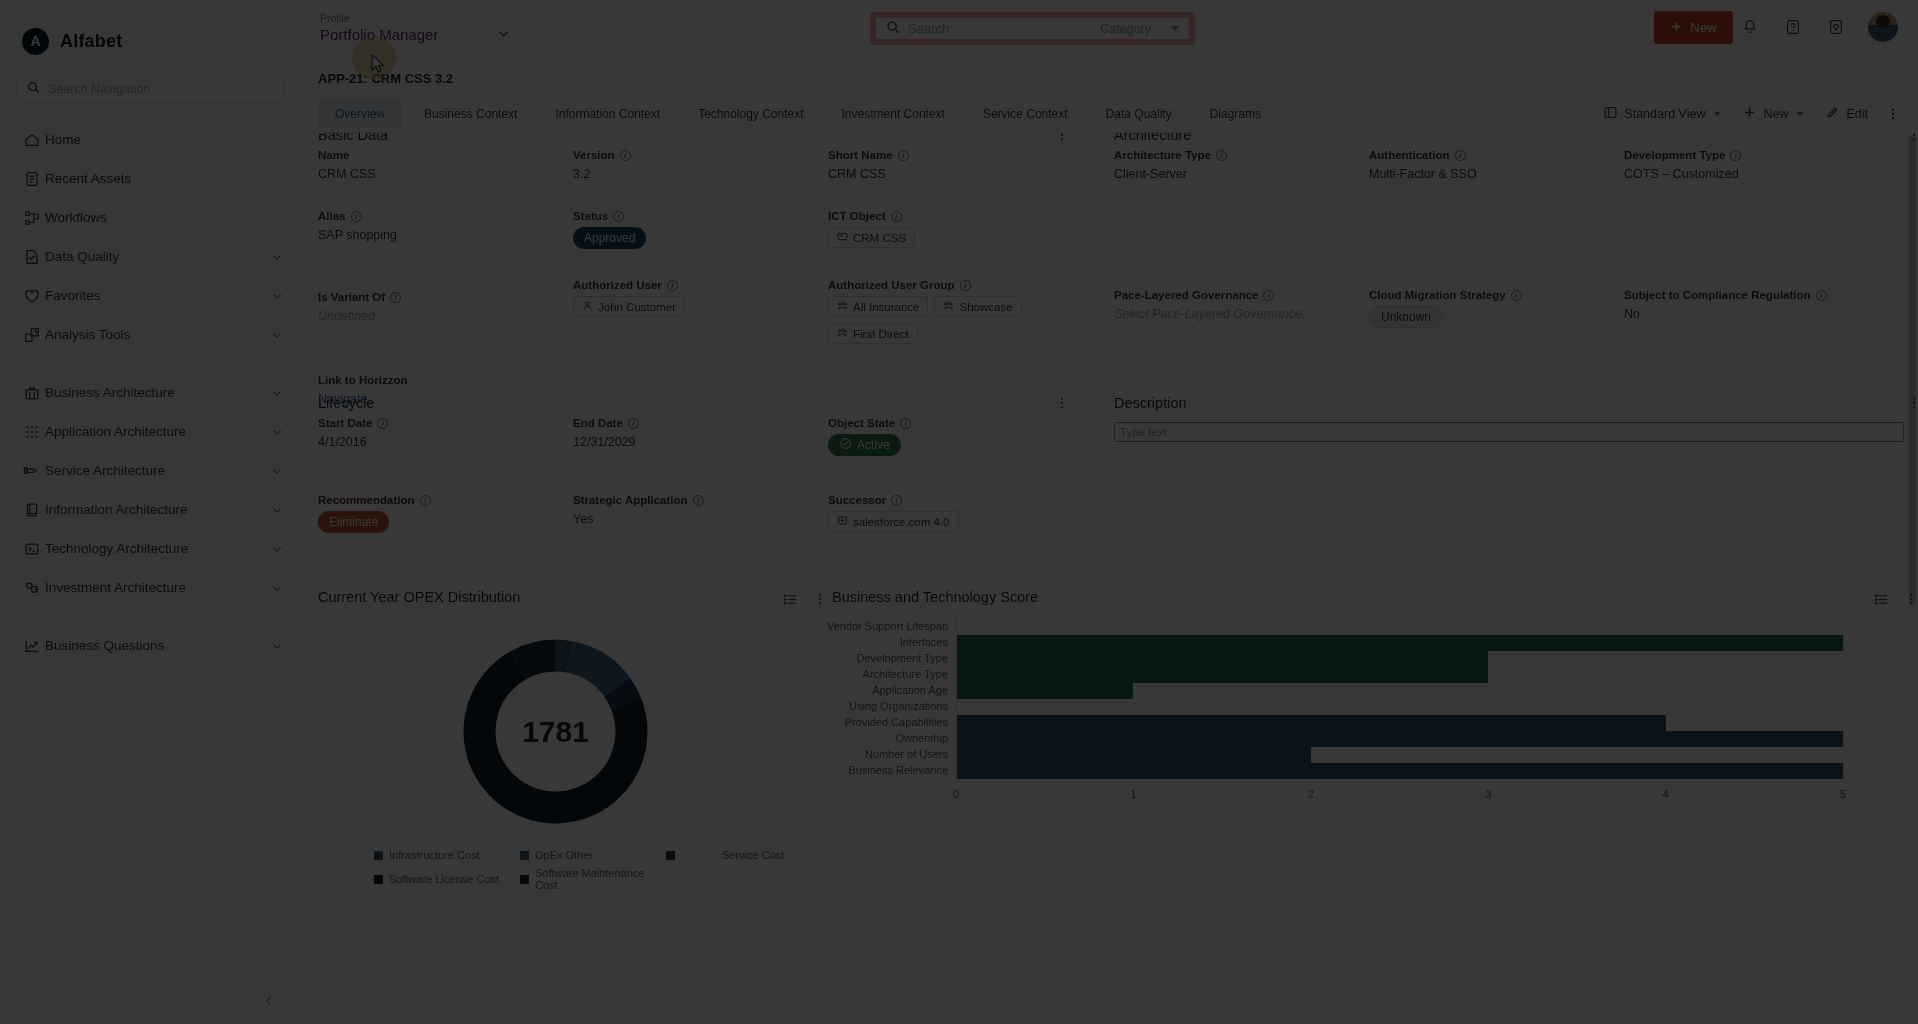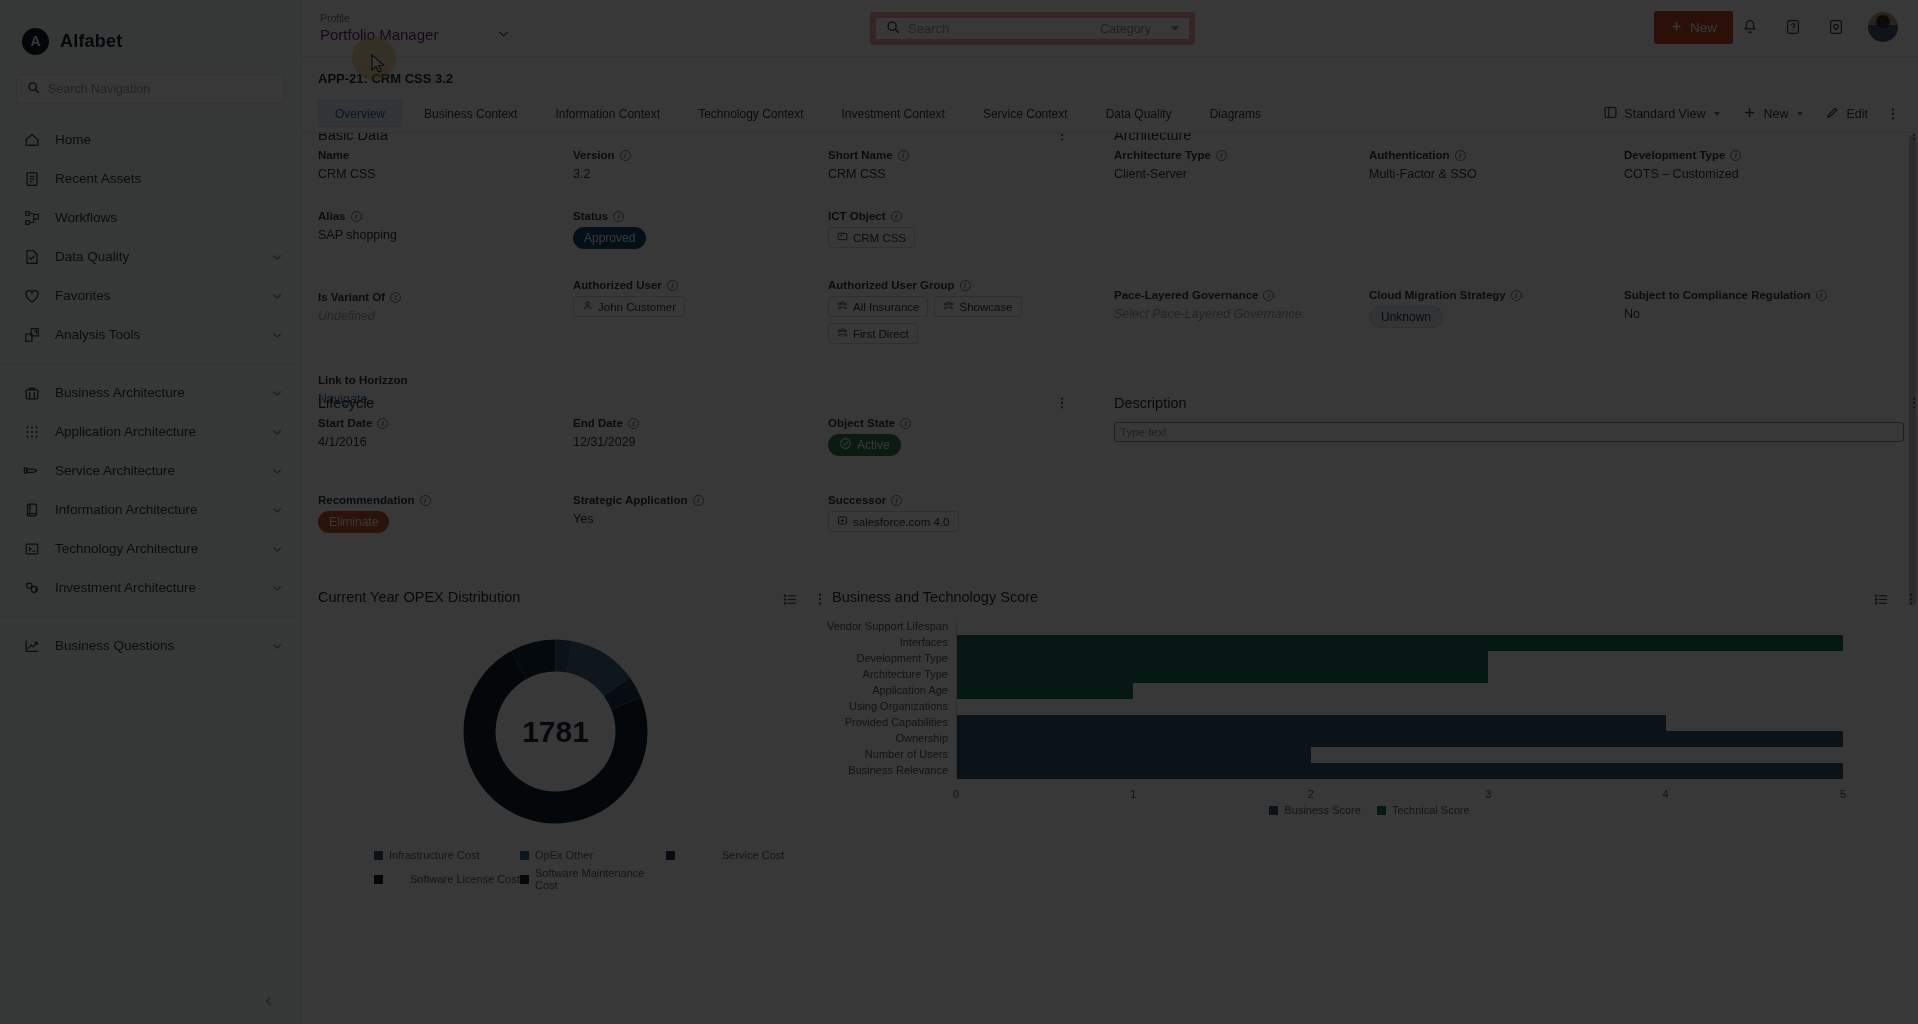"Home" .nav-item { gap: 14px -> 4px }
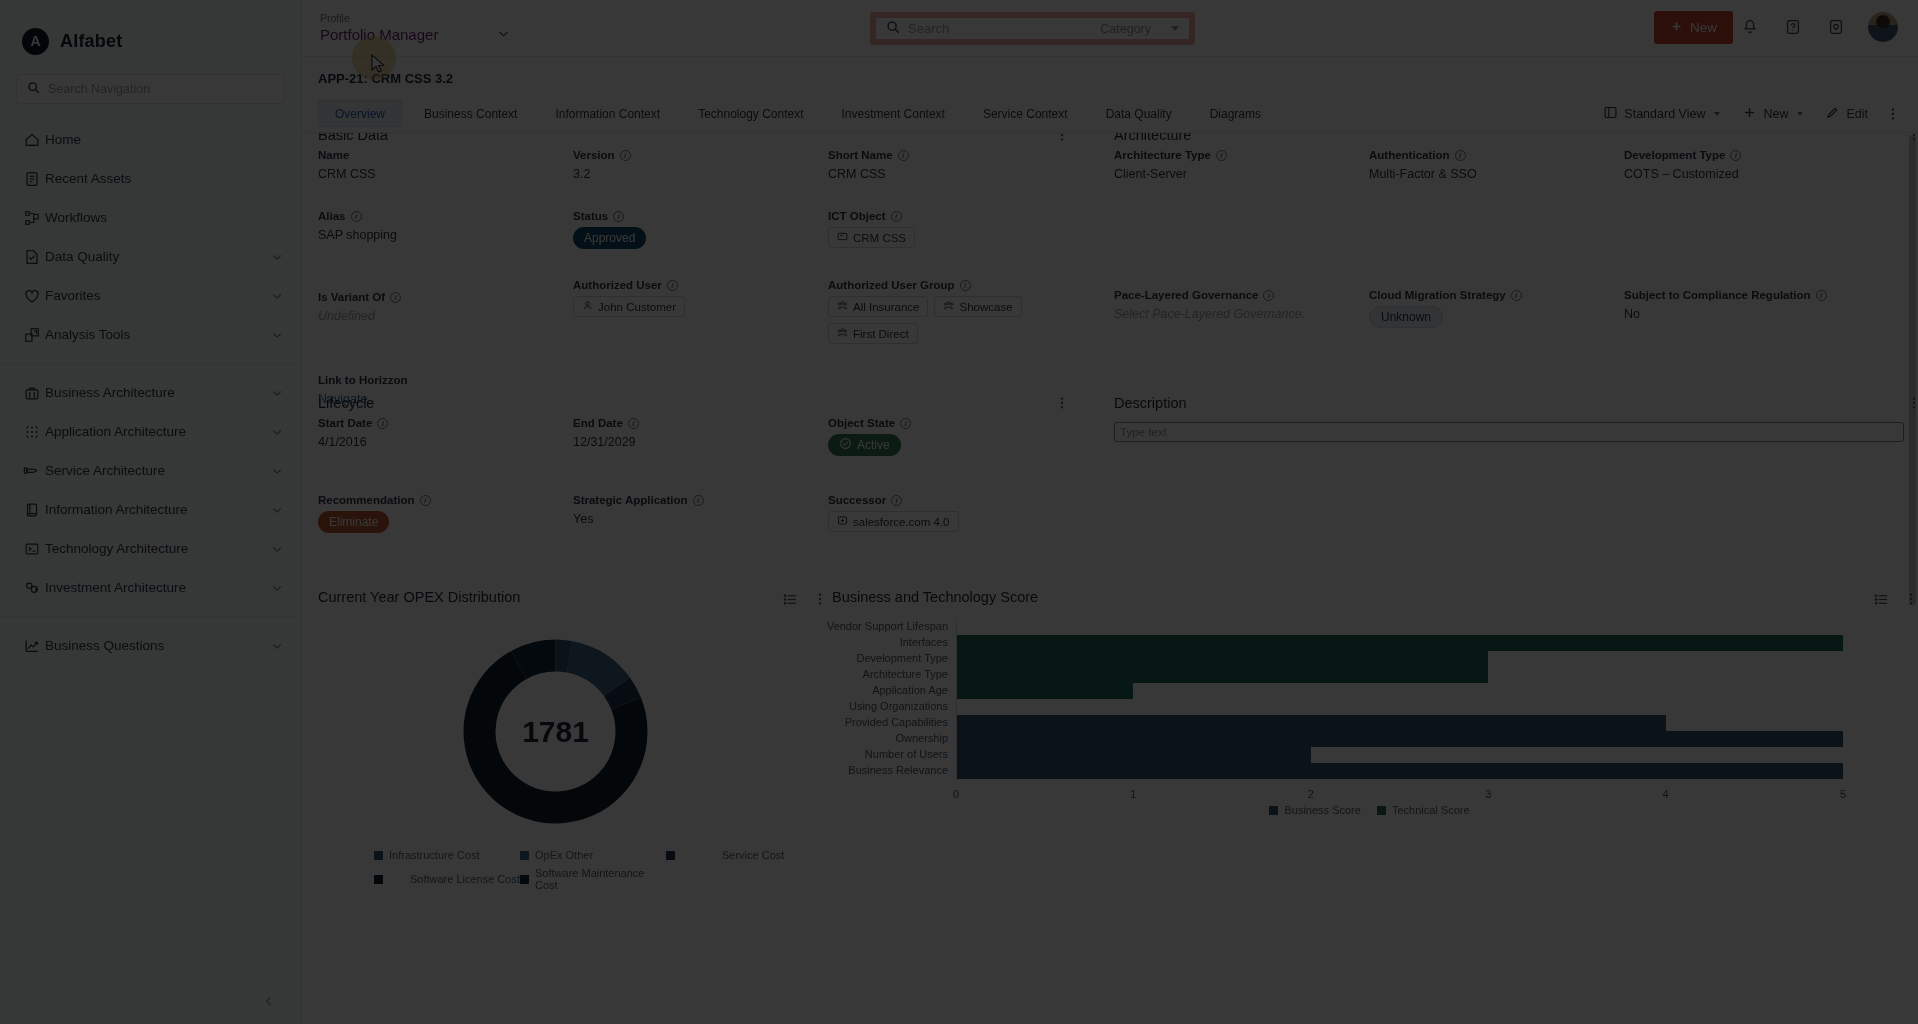"Business Score" div.legend { html: <div> <div> <span></span> <span>Business Score</span> </div> <div> <span></span> <span>Technical Score</span> </div> </div> -> none }
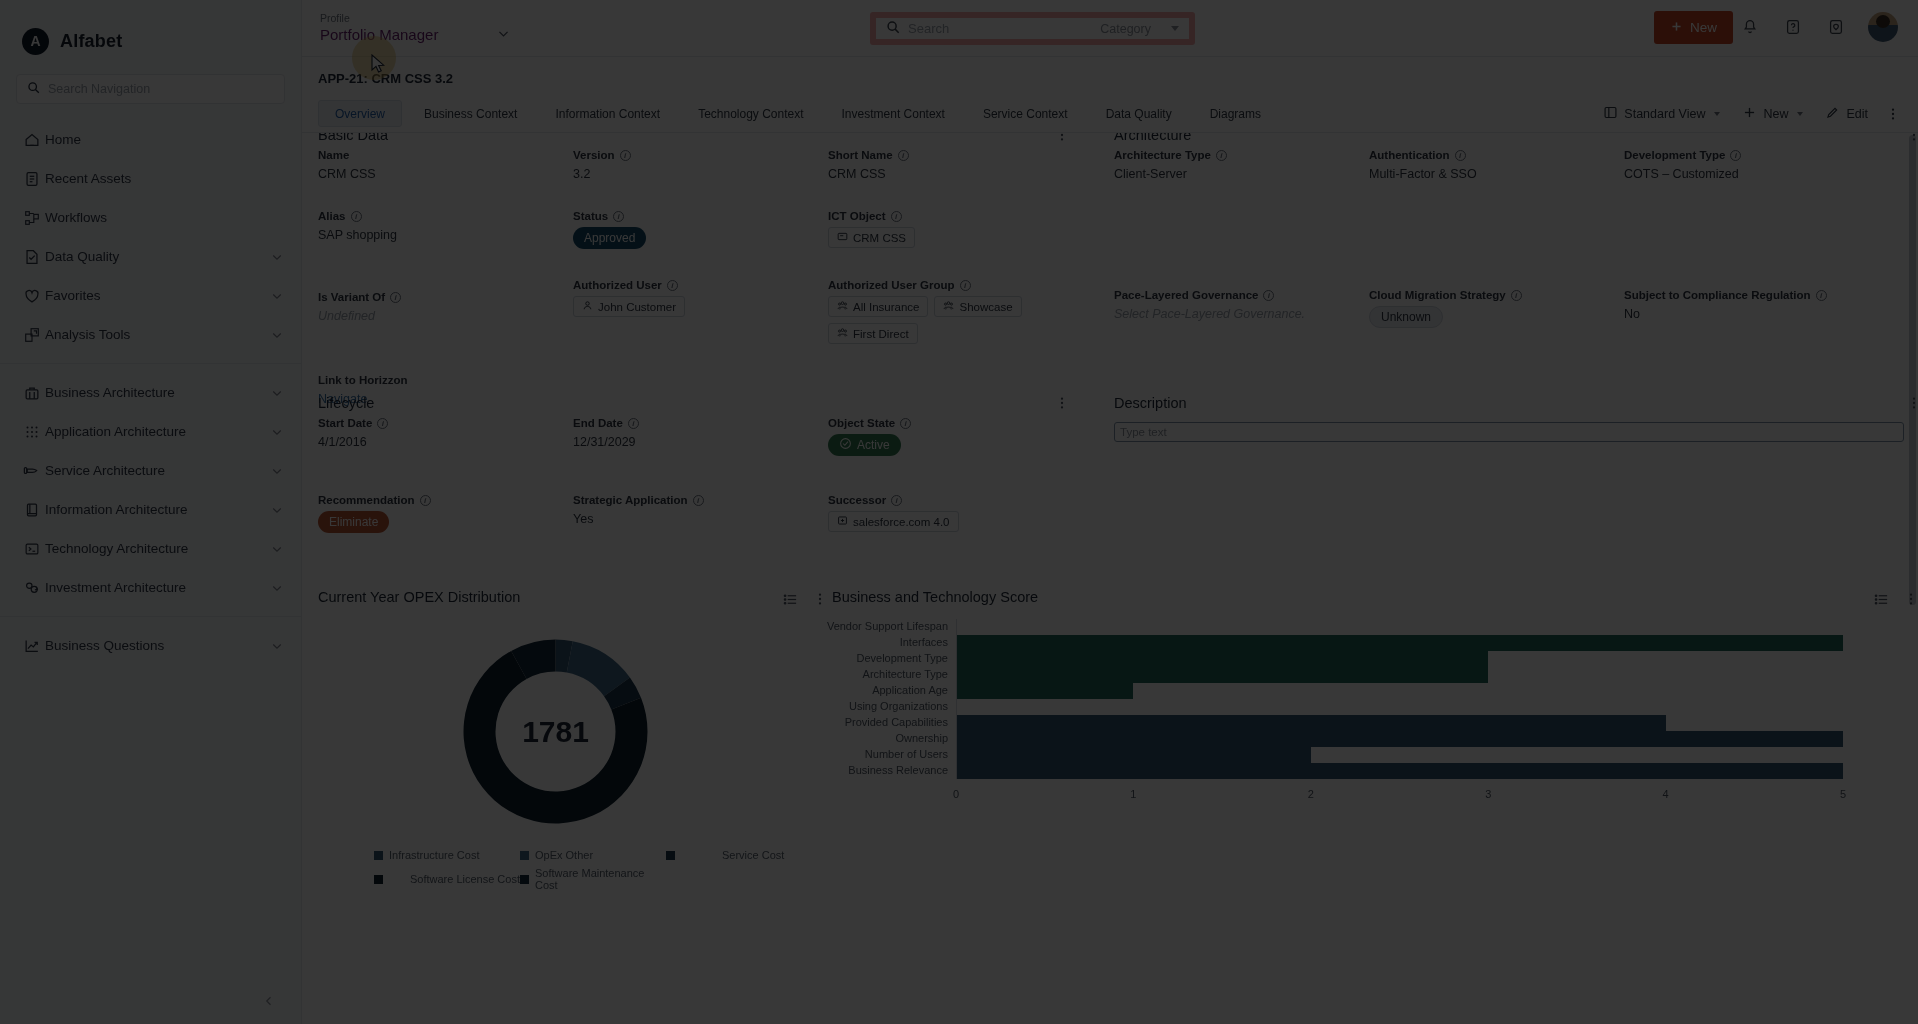"Software License Cost" div.li { justify-content: space-between -> none }
